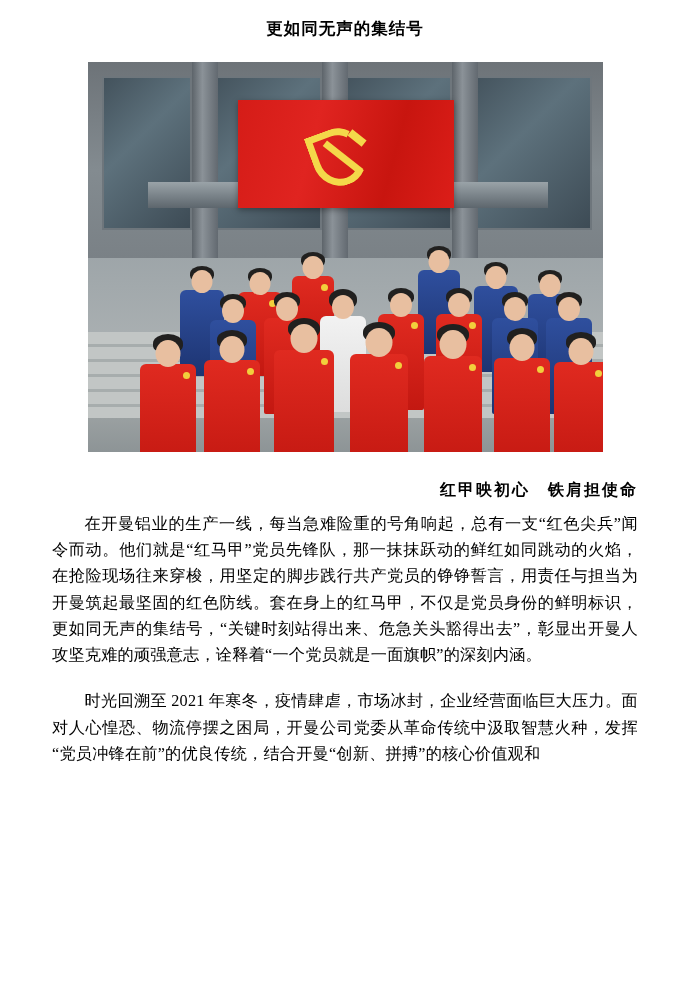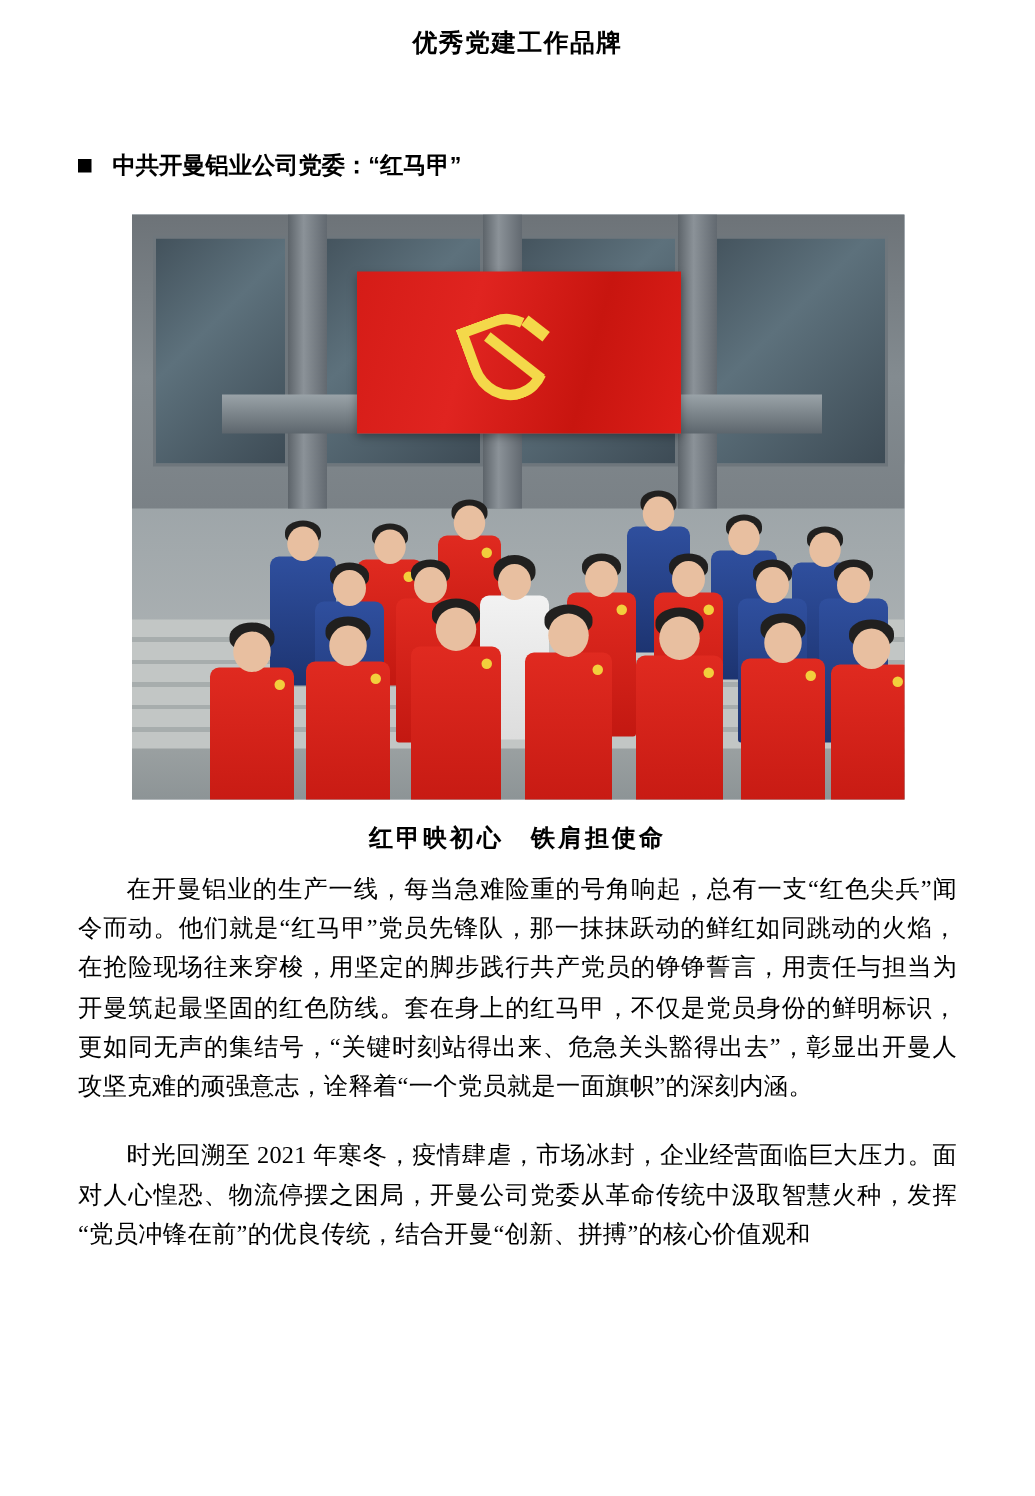"优秀党建工作品牌" div.doc-title { text: 优秀党建工作品牌 -> 更如同无声的集结号 }
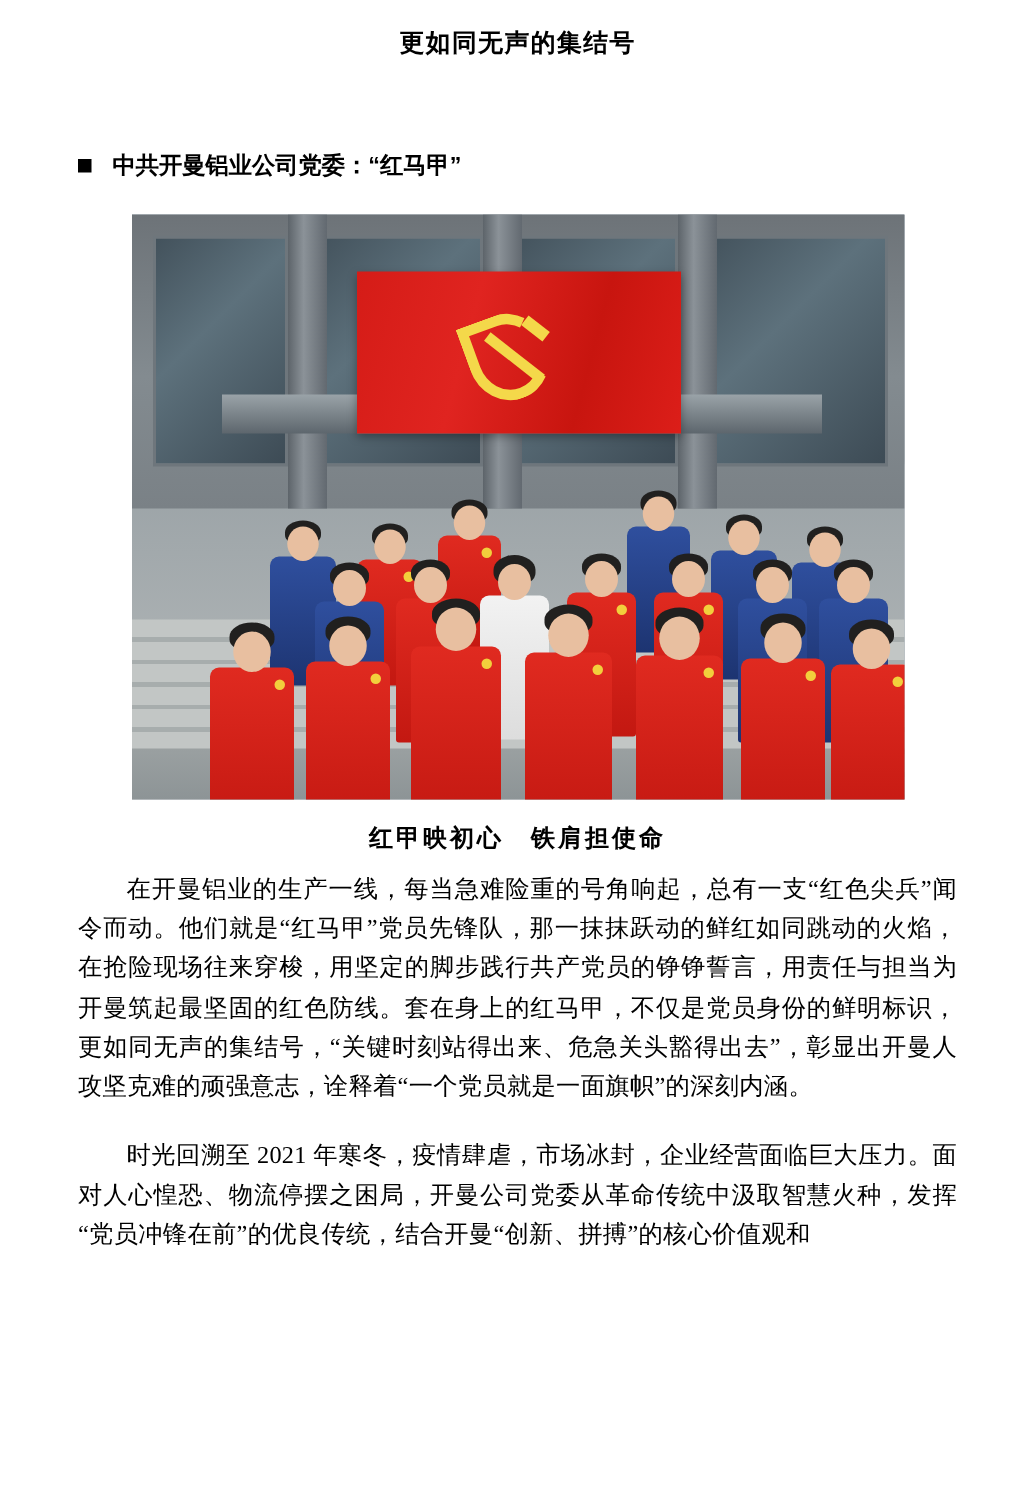"中共开曼铝业公司党委：“红马甲”" div.section-heading { html: <div> <span></span> <span>中共开曼铝业公司党委：“红马甲”</span> </div> -> none }
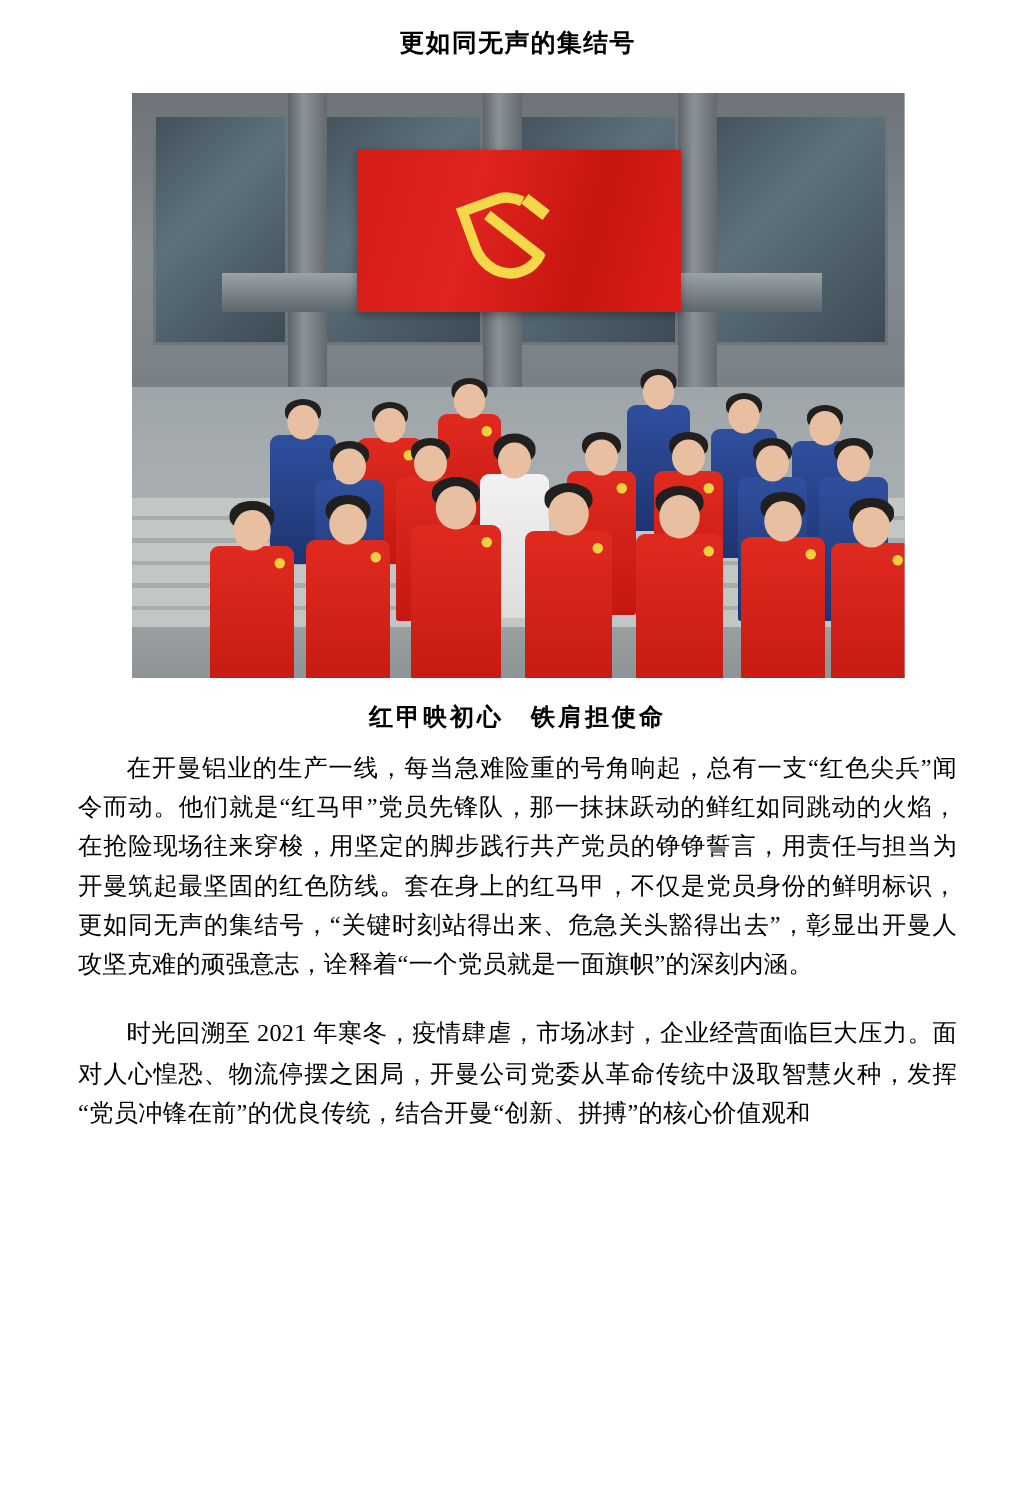"红甲映初心 铁肩担使命" .caption { margin: 16px 0 0 0 -> 28px 0 0 0; text-align: center -> right }
